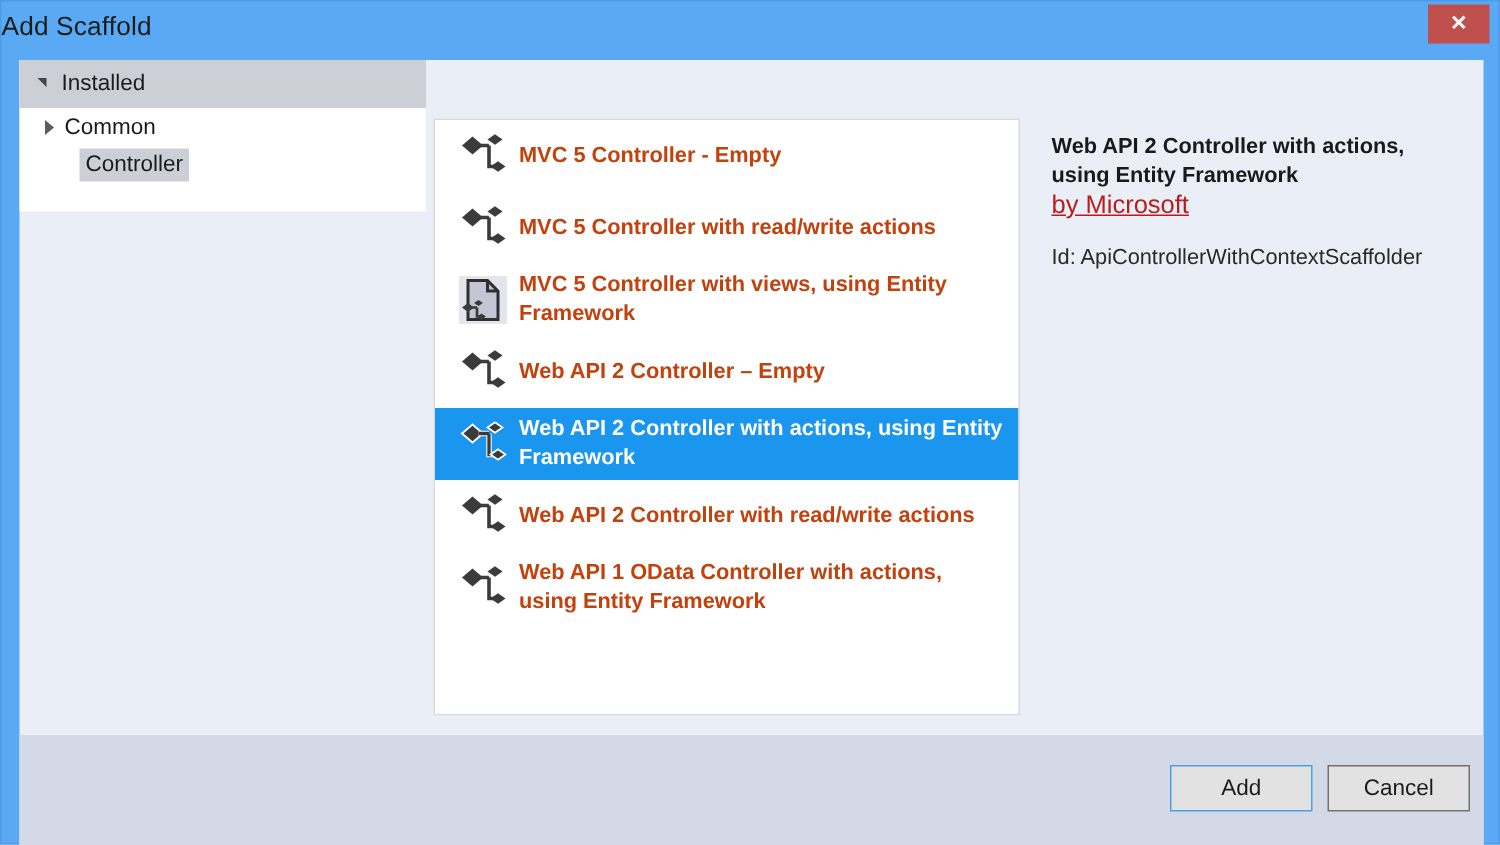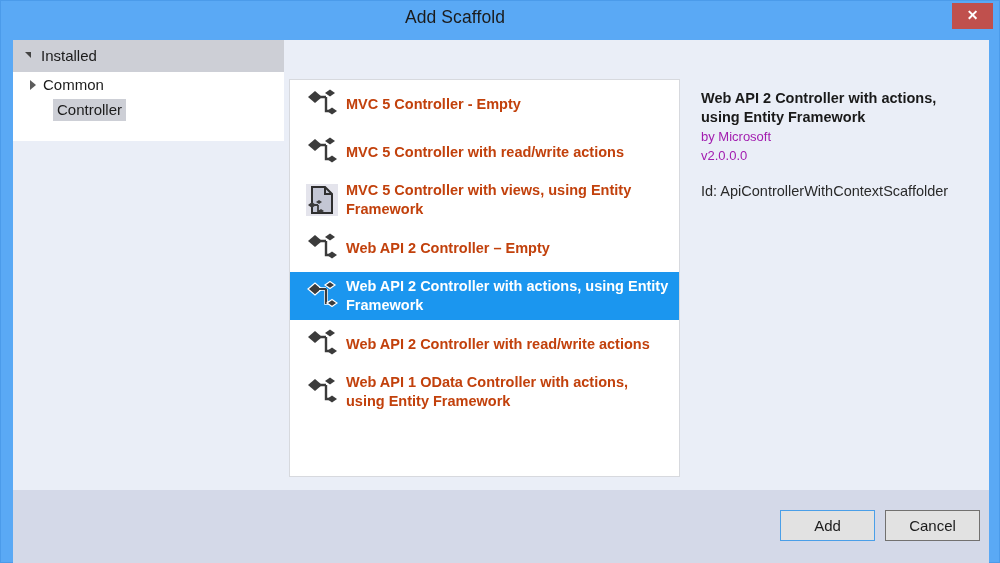"Add Scaffold" .titlebar-text { text-align: center -> left }
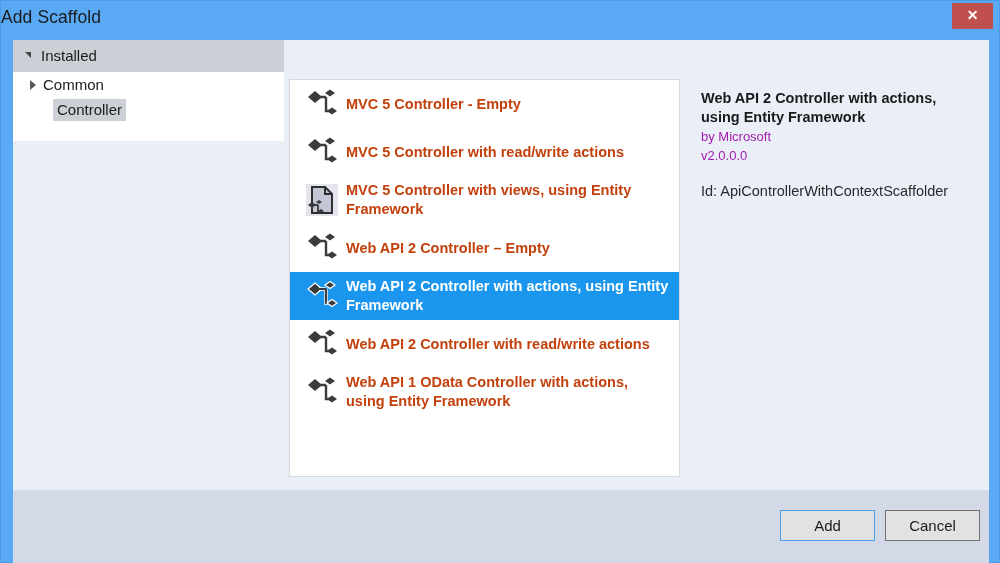"by Microsoft" .detail-sub { color: #a21caf -> #b91c1c; font-size: 13px -> 17px; text-decoration: none -> underline }
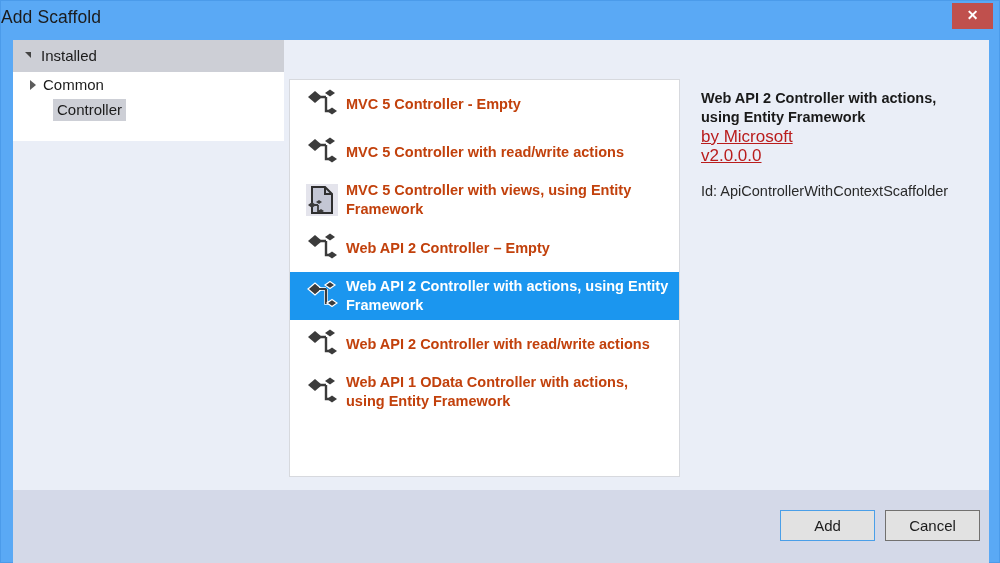"v2.0.0.0" div.detail-sub { html: <div>v2.0.0.0</div> -> none }
